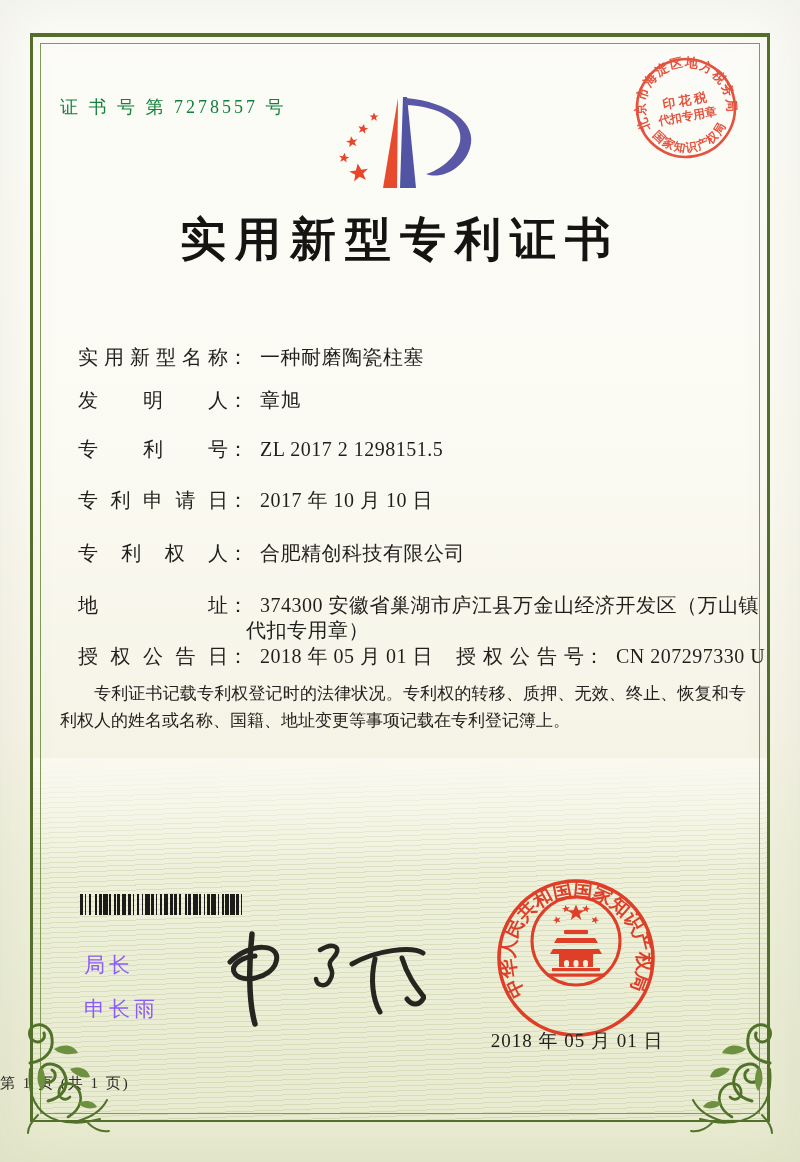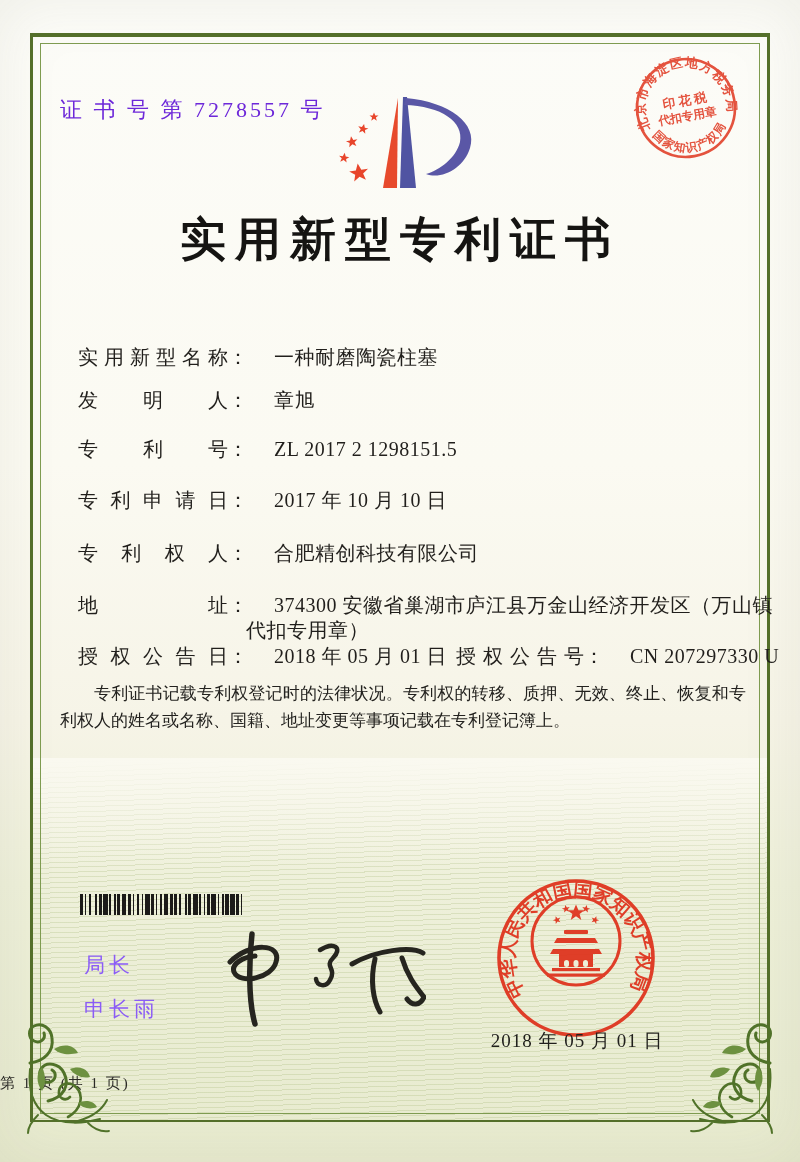"证 书 号 第 7278557" .cert-no { color: #6d28d9 -> #15803d; font-size: 22px -> 18px }
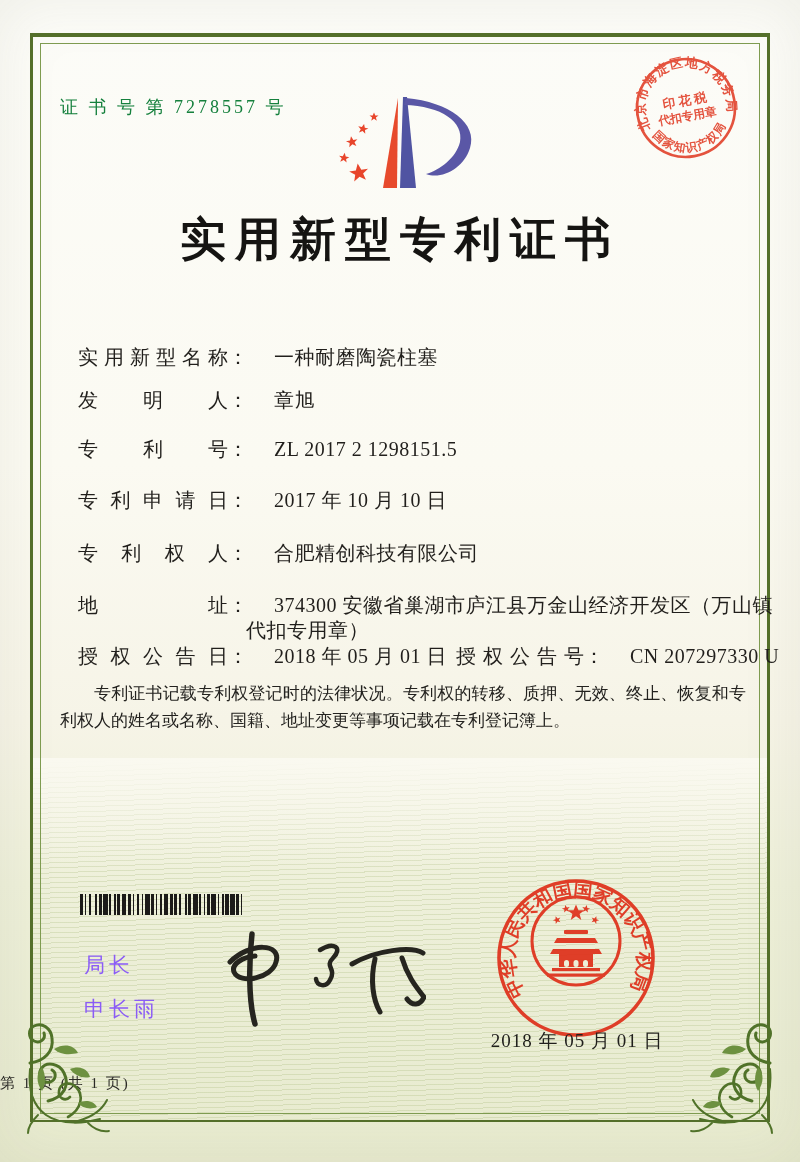"一种耐磨陶瓷柱塞" .fvalue { margin-left: 26px -> 12px }
